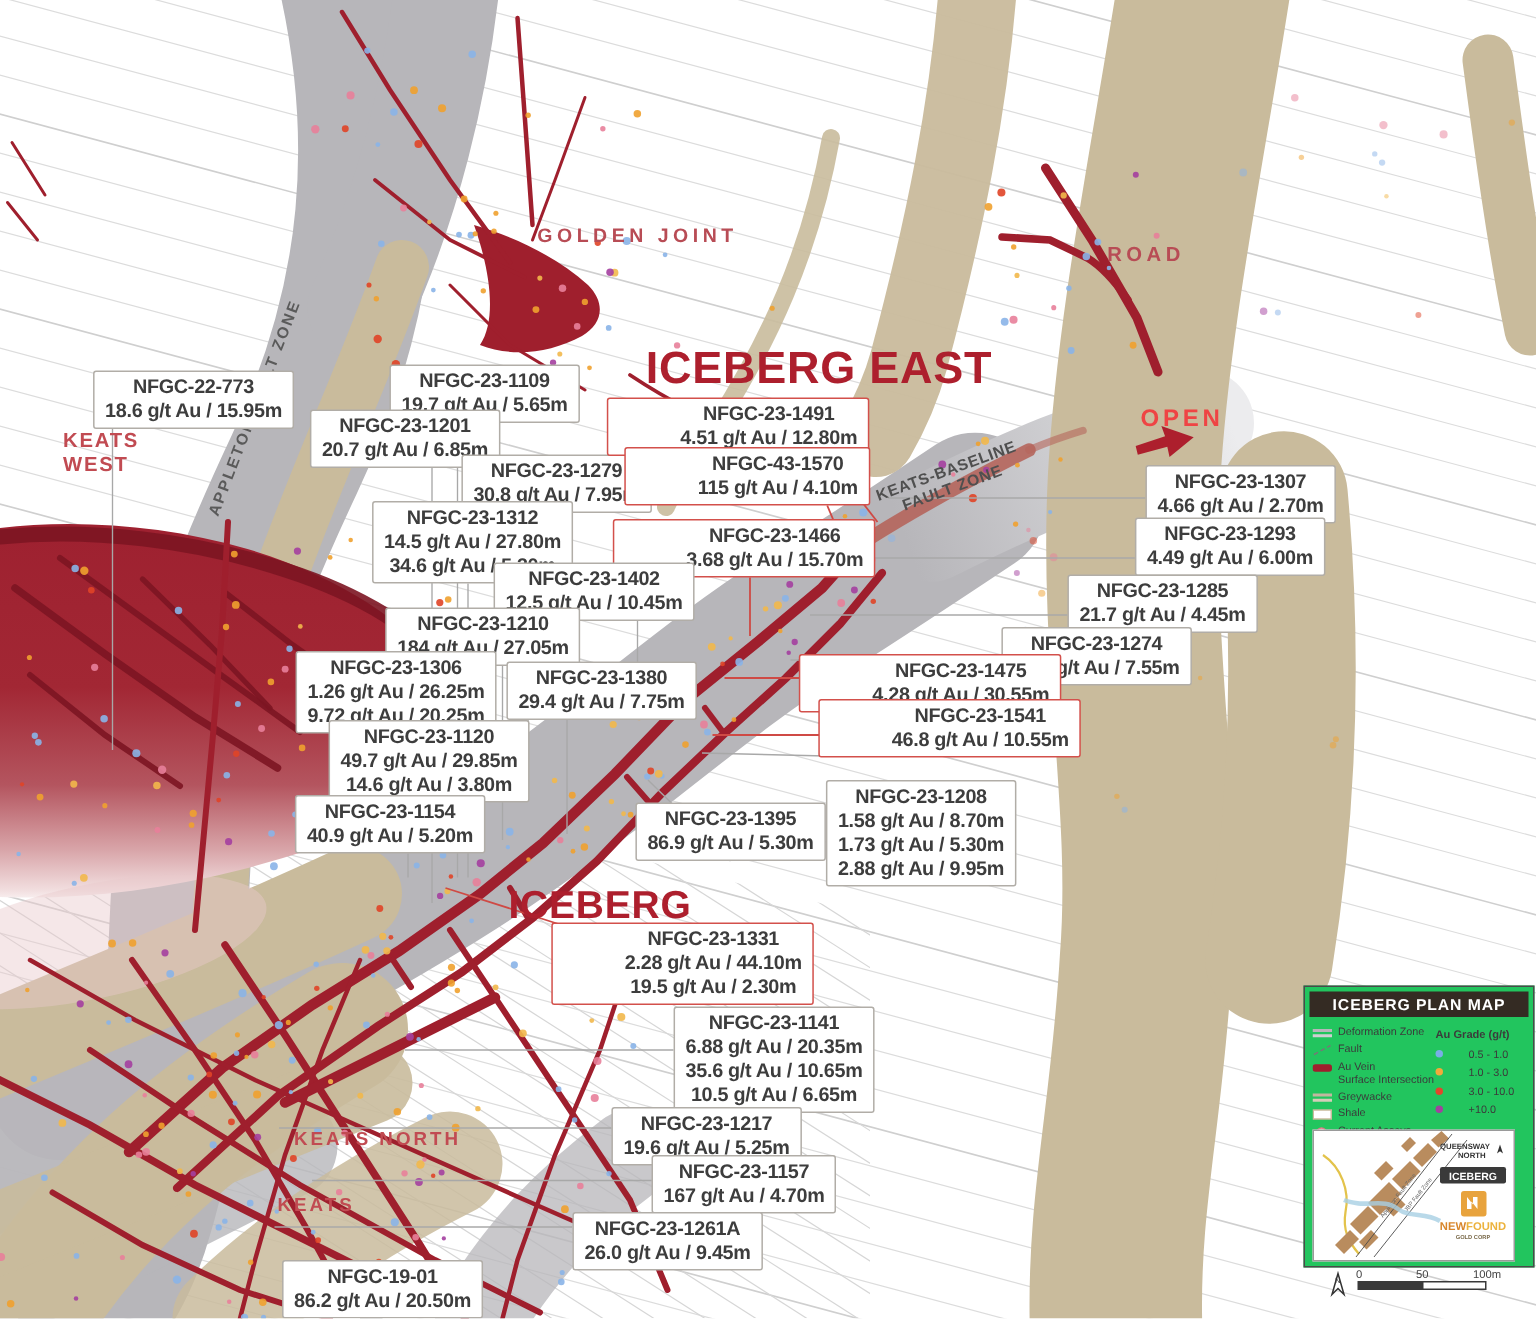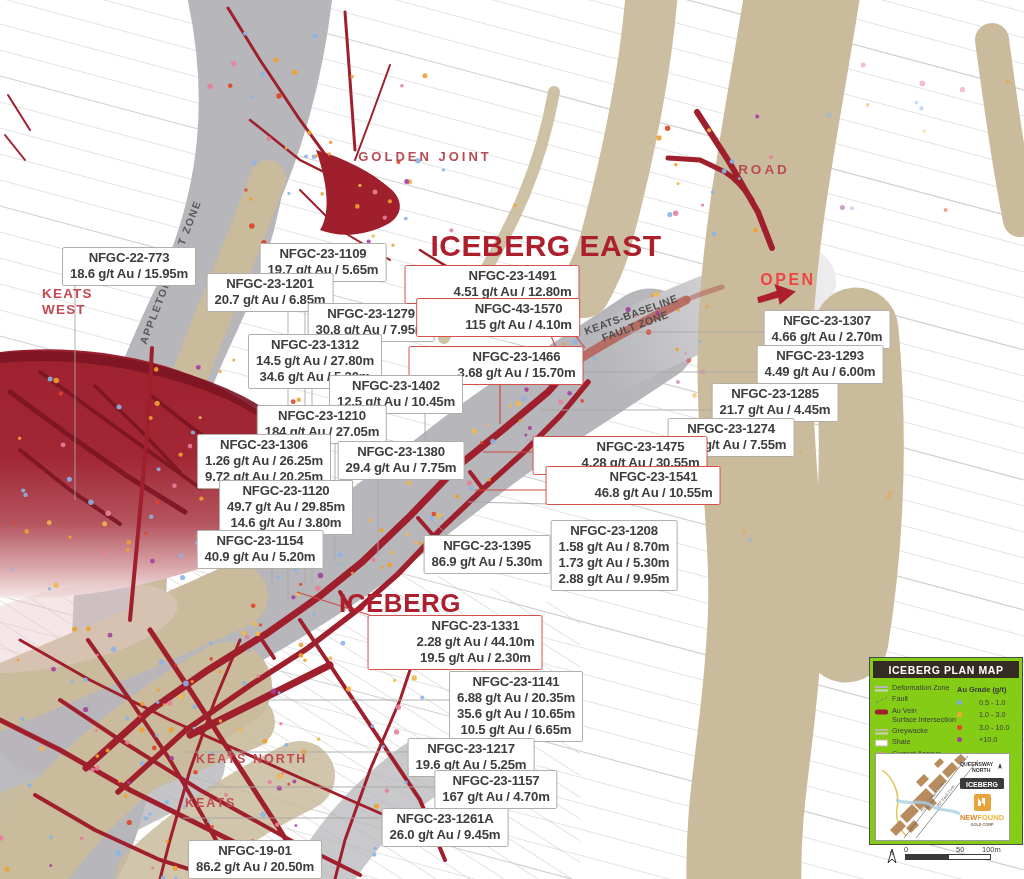"ICEBERG PLAN MAP" .legend { background: #84cc16 -> #22c55e }
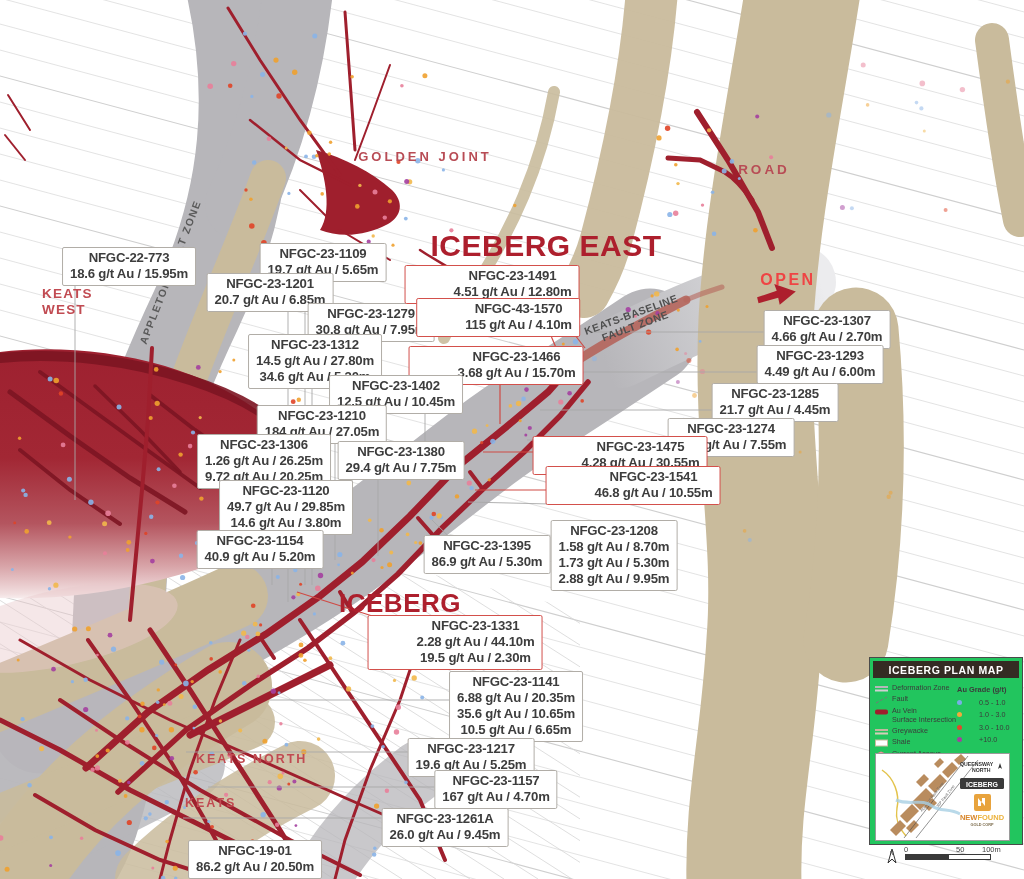"50" span.sb-num { left: 72px -> 60px }
